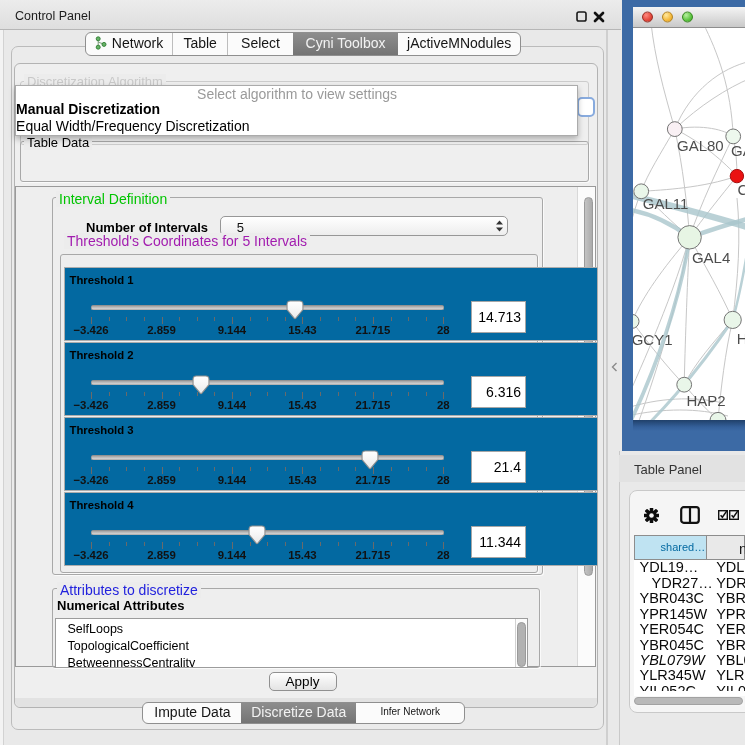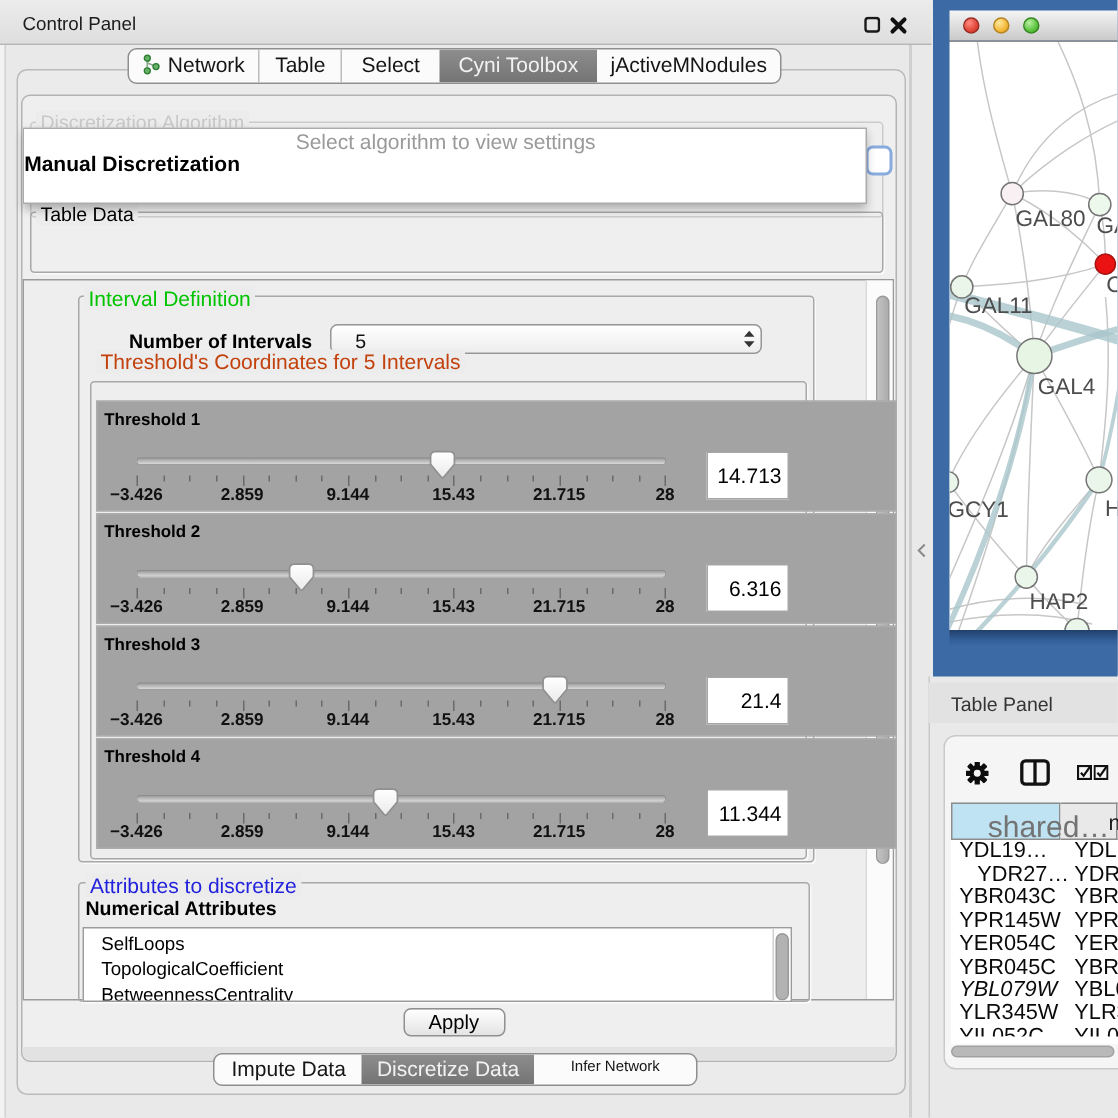"Equal Width/Frequency Discretization" div.abs { html: none -> <div>Equal Width/Frequency Discretization</div> }
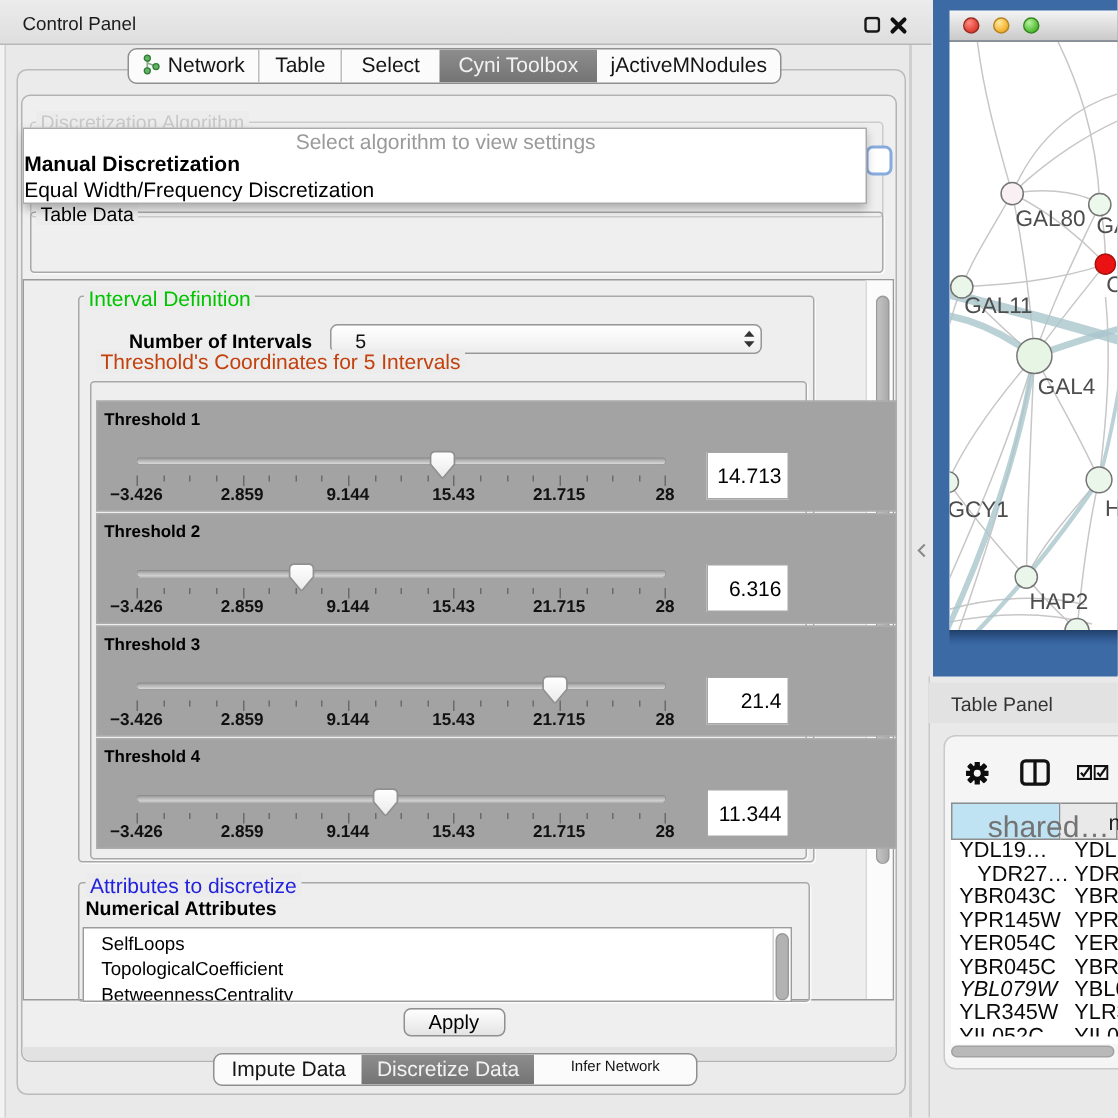"Threshold's Coordinates for 5 Intervals" div.abs { color: #c2410c -> #a21caf }
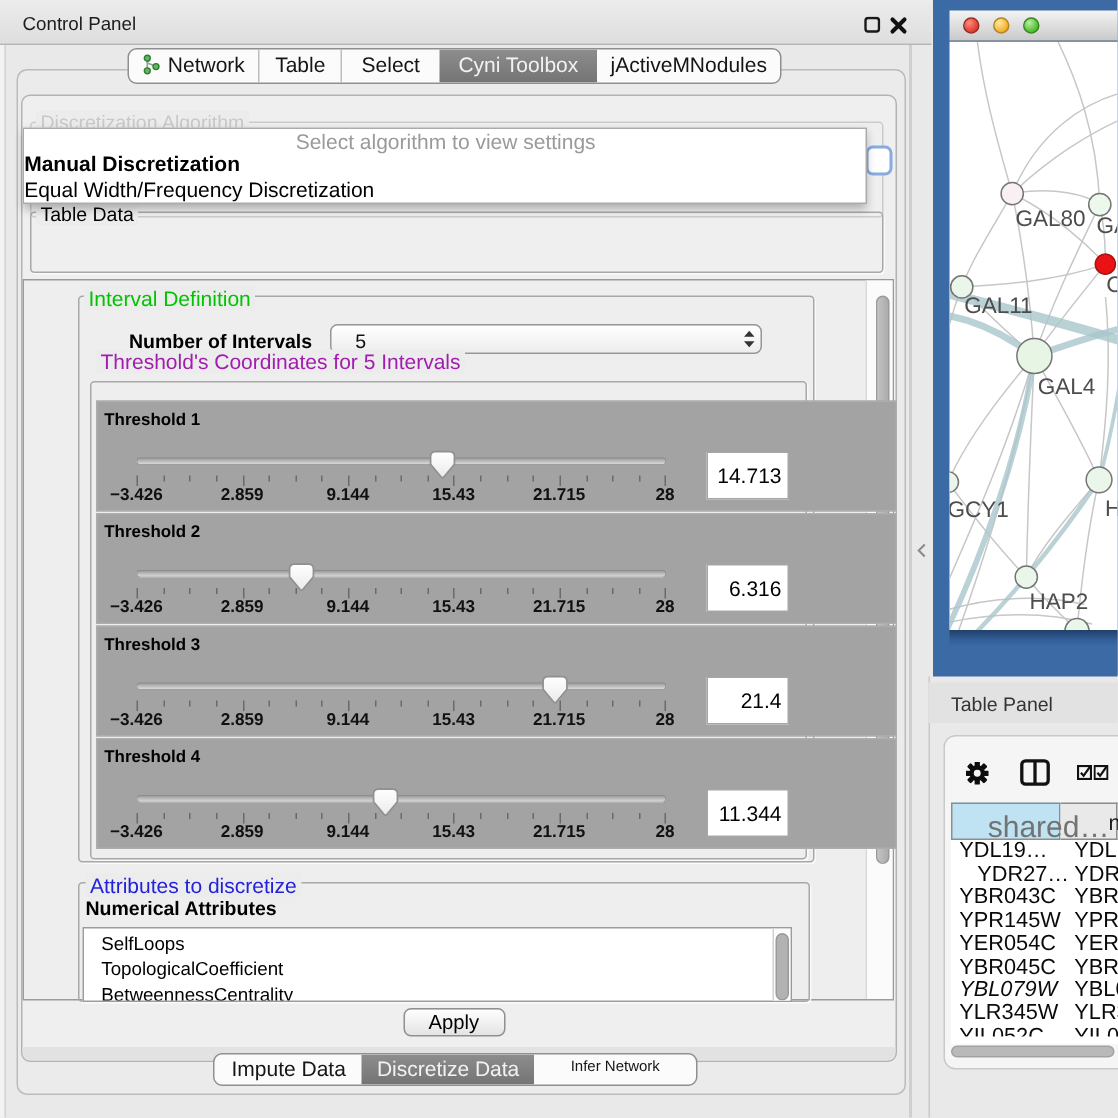"Threshold 1" .tpanel { background: #a3a3a3 -> #0369a1 }
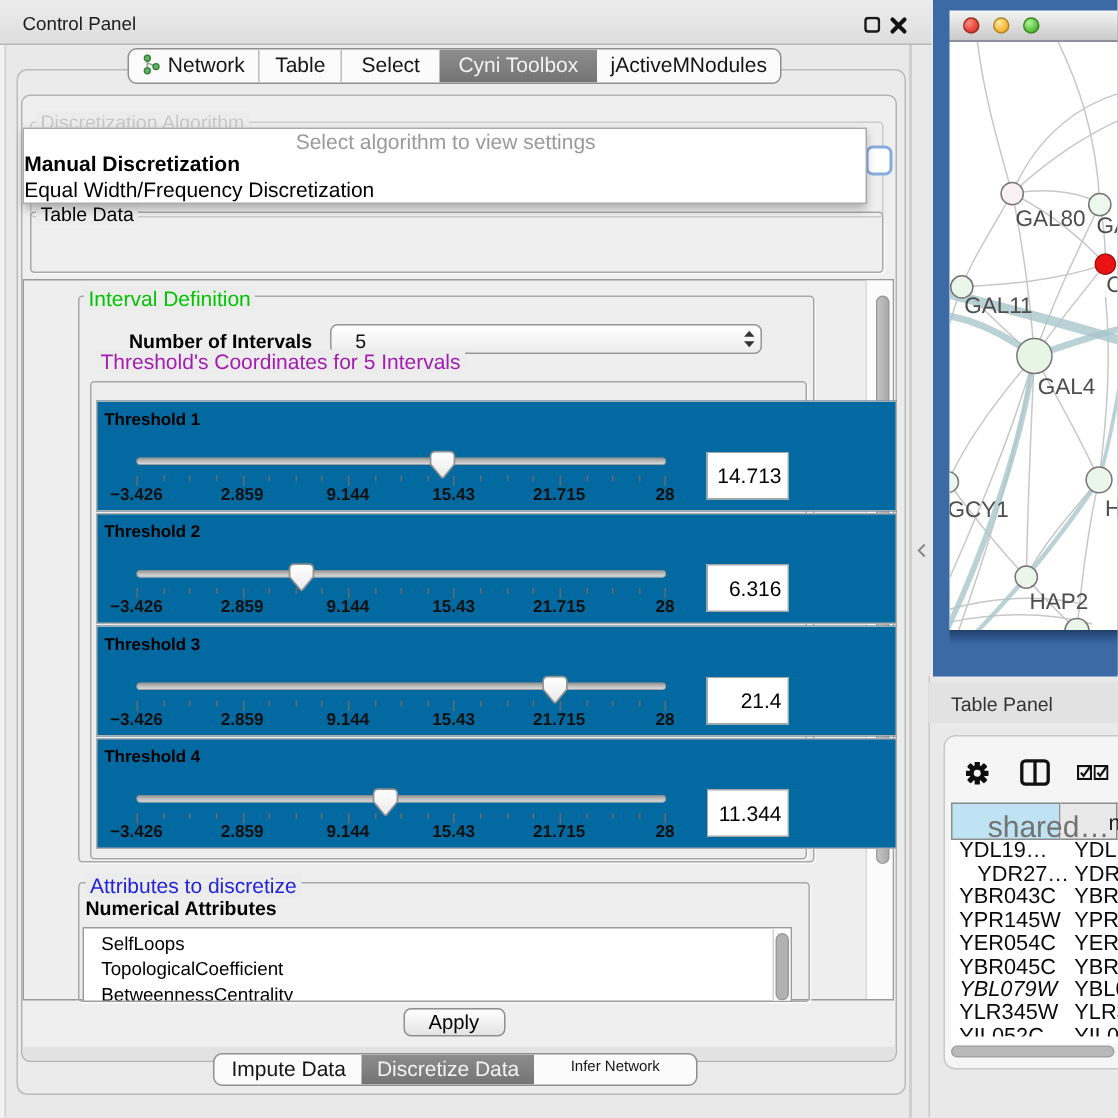"shared…" div.abs { color: #737373 -> #0369a1; font-size: 20px -> 11px }
